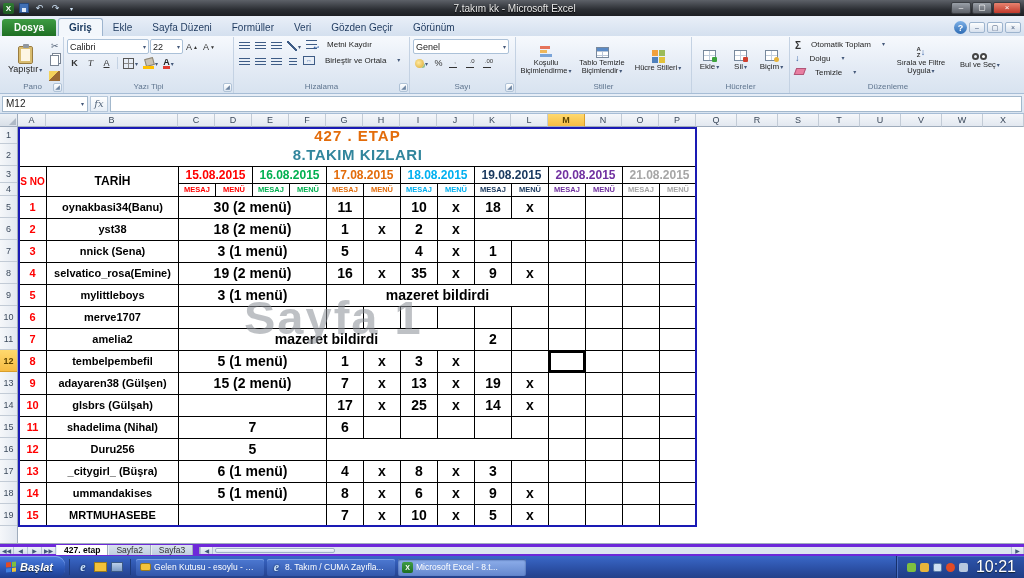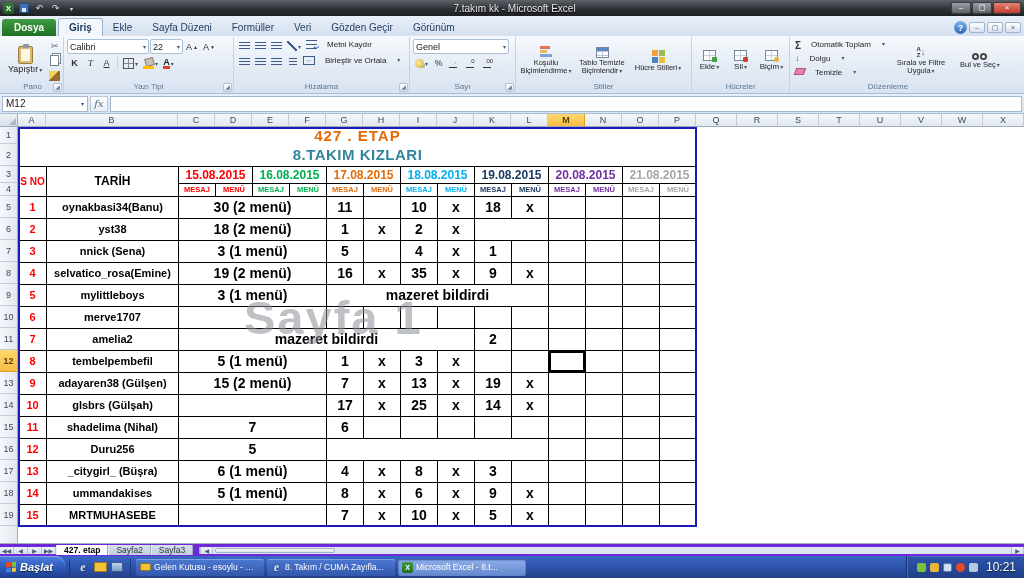"10:21" .clock { font-size: 12px -> 16px }
